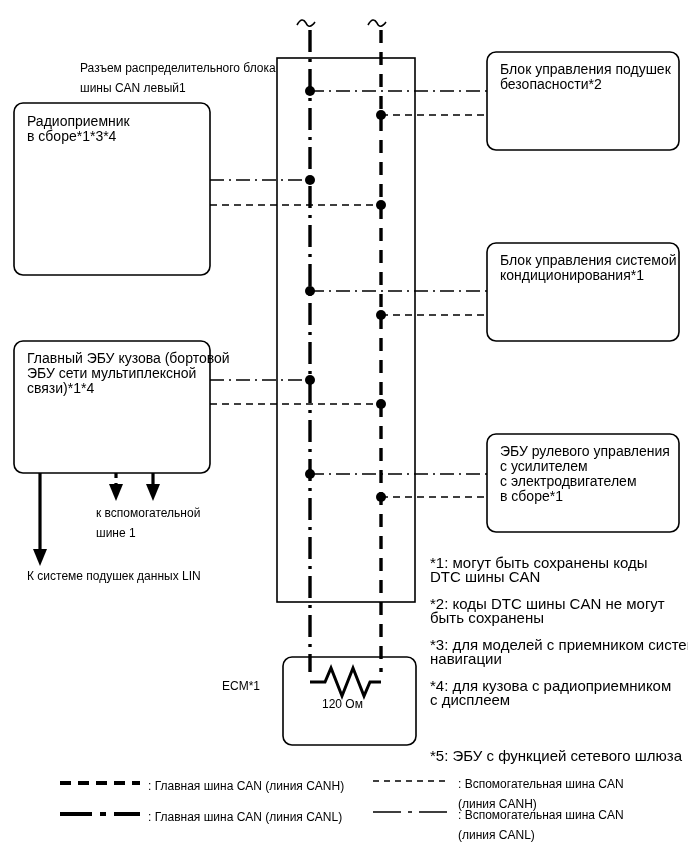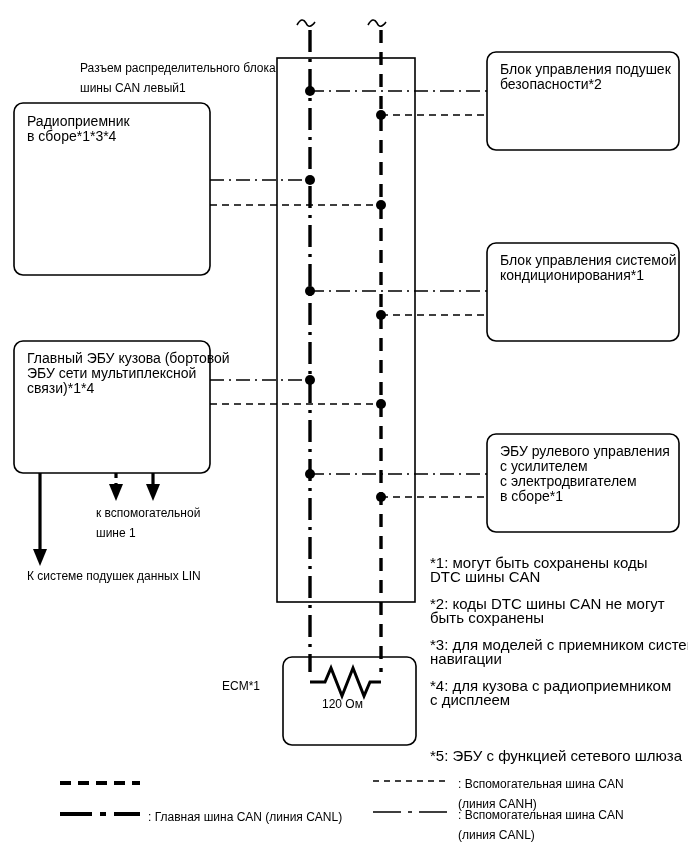": Главная шина CAN (линия CANH)" div.txt { html: none -> <div>: Главная шина CAN (линия CANH)</div> }
